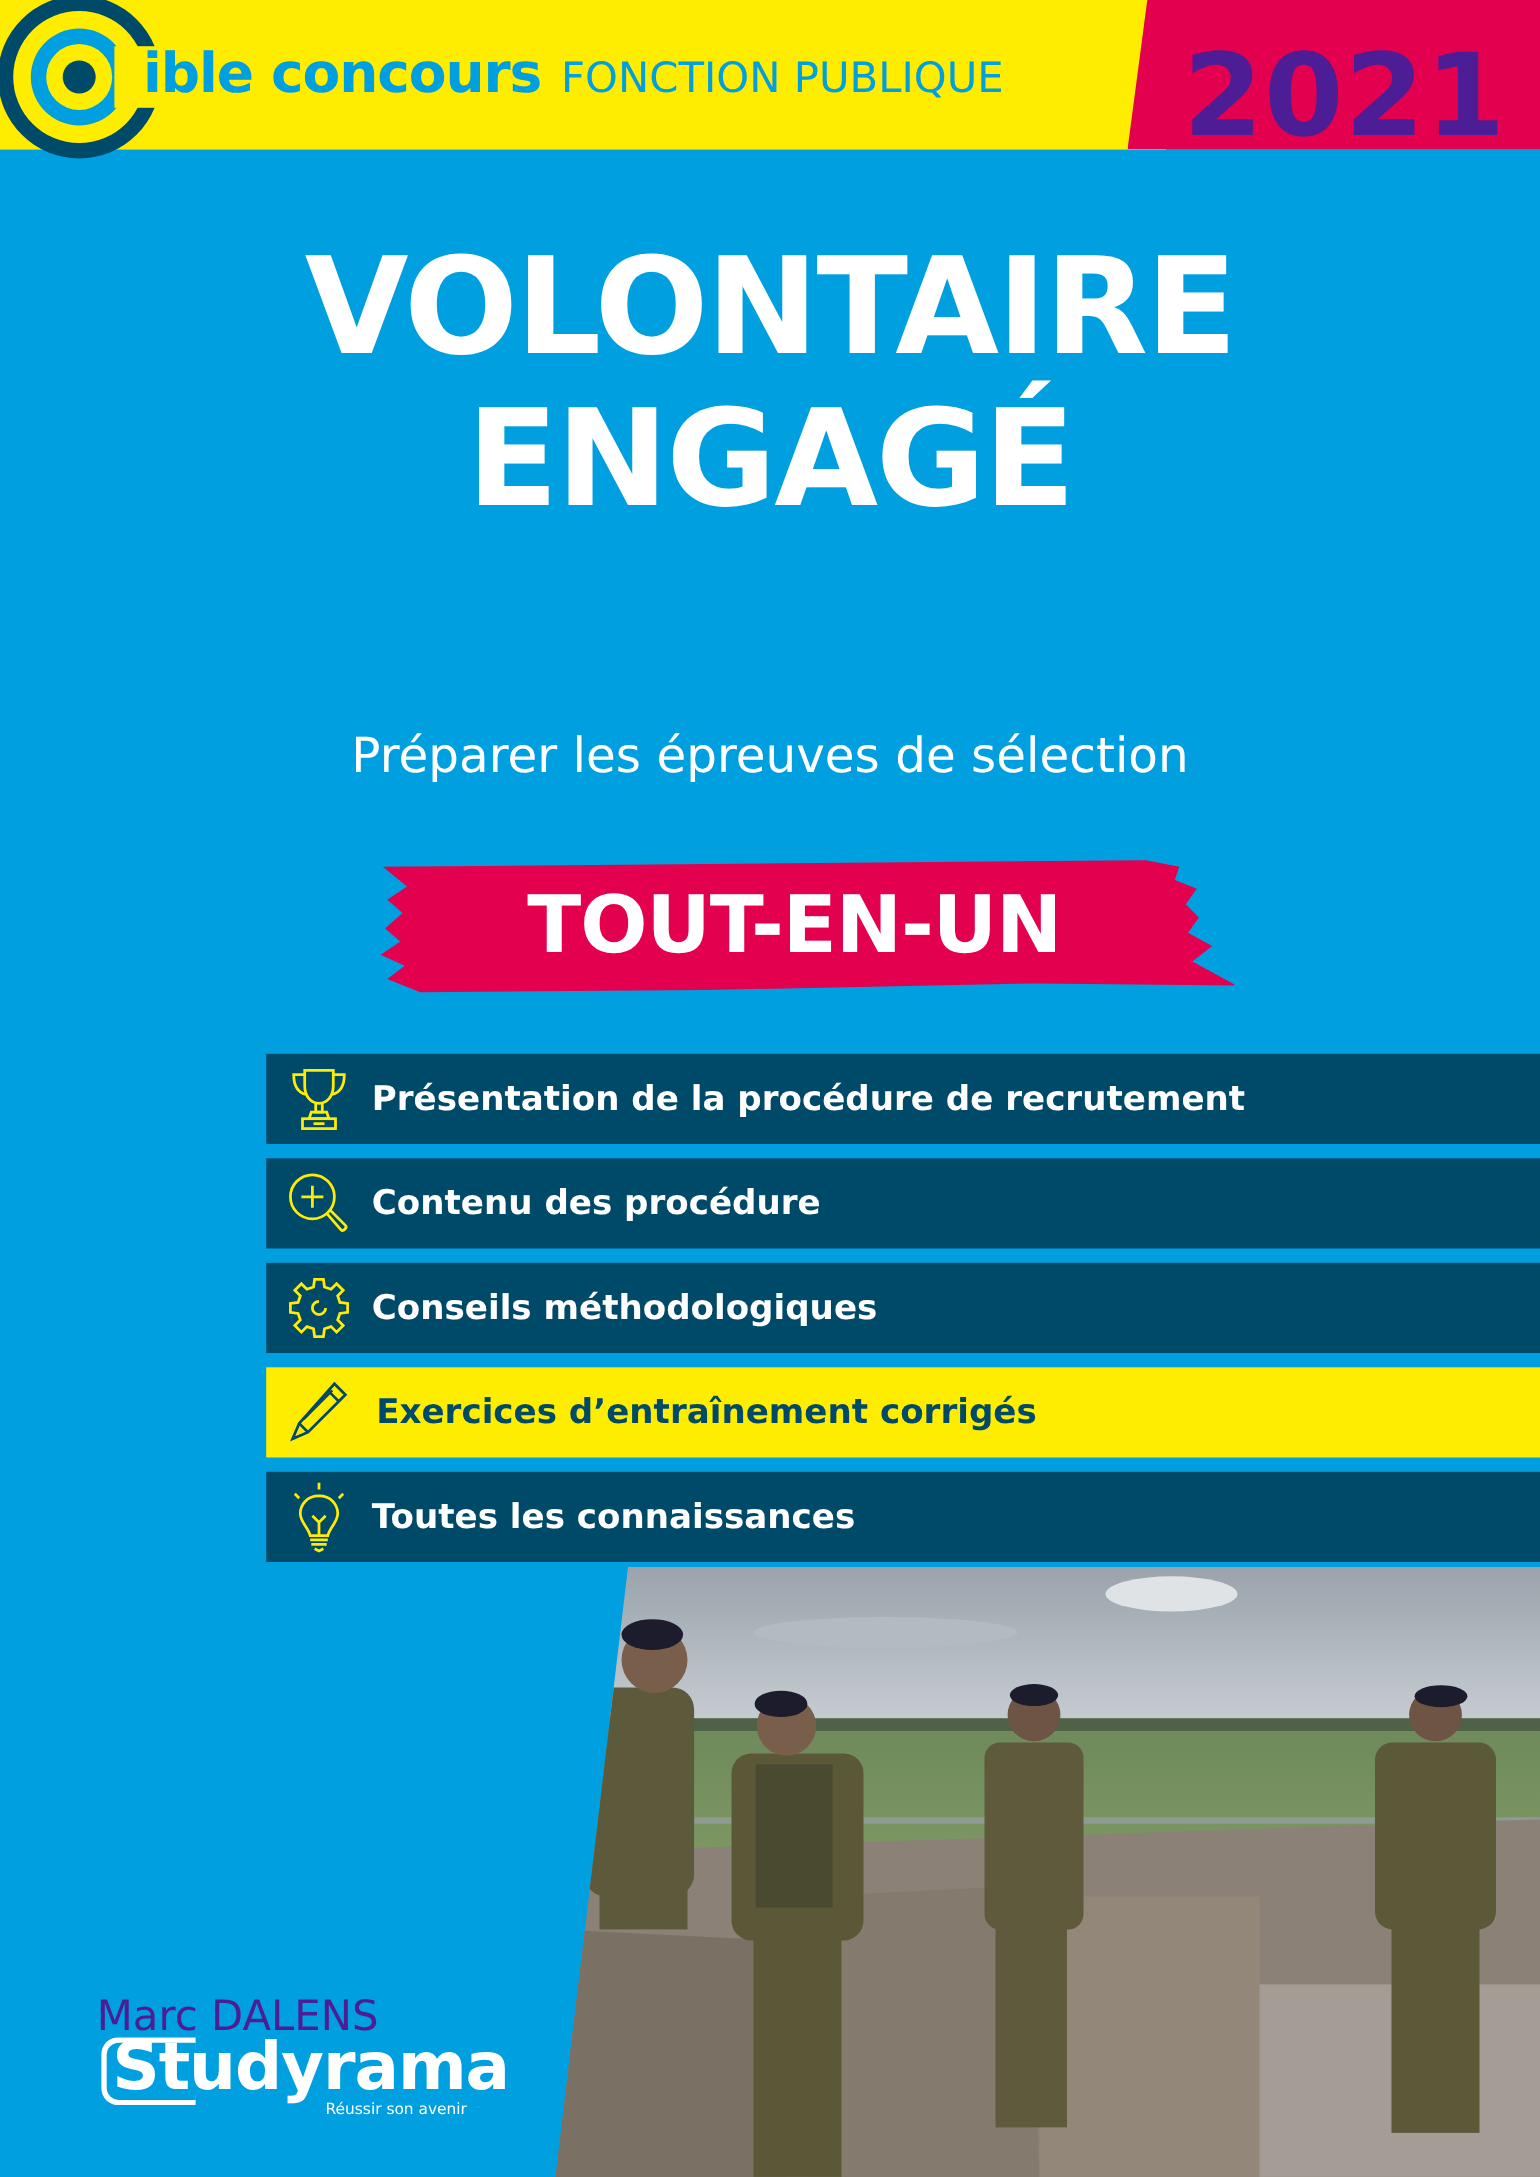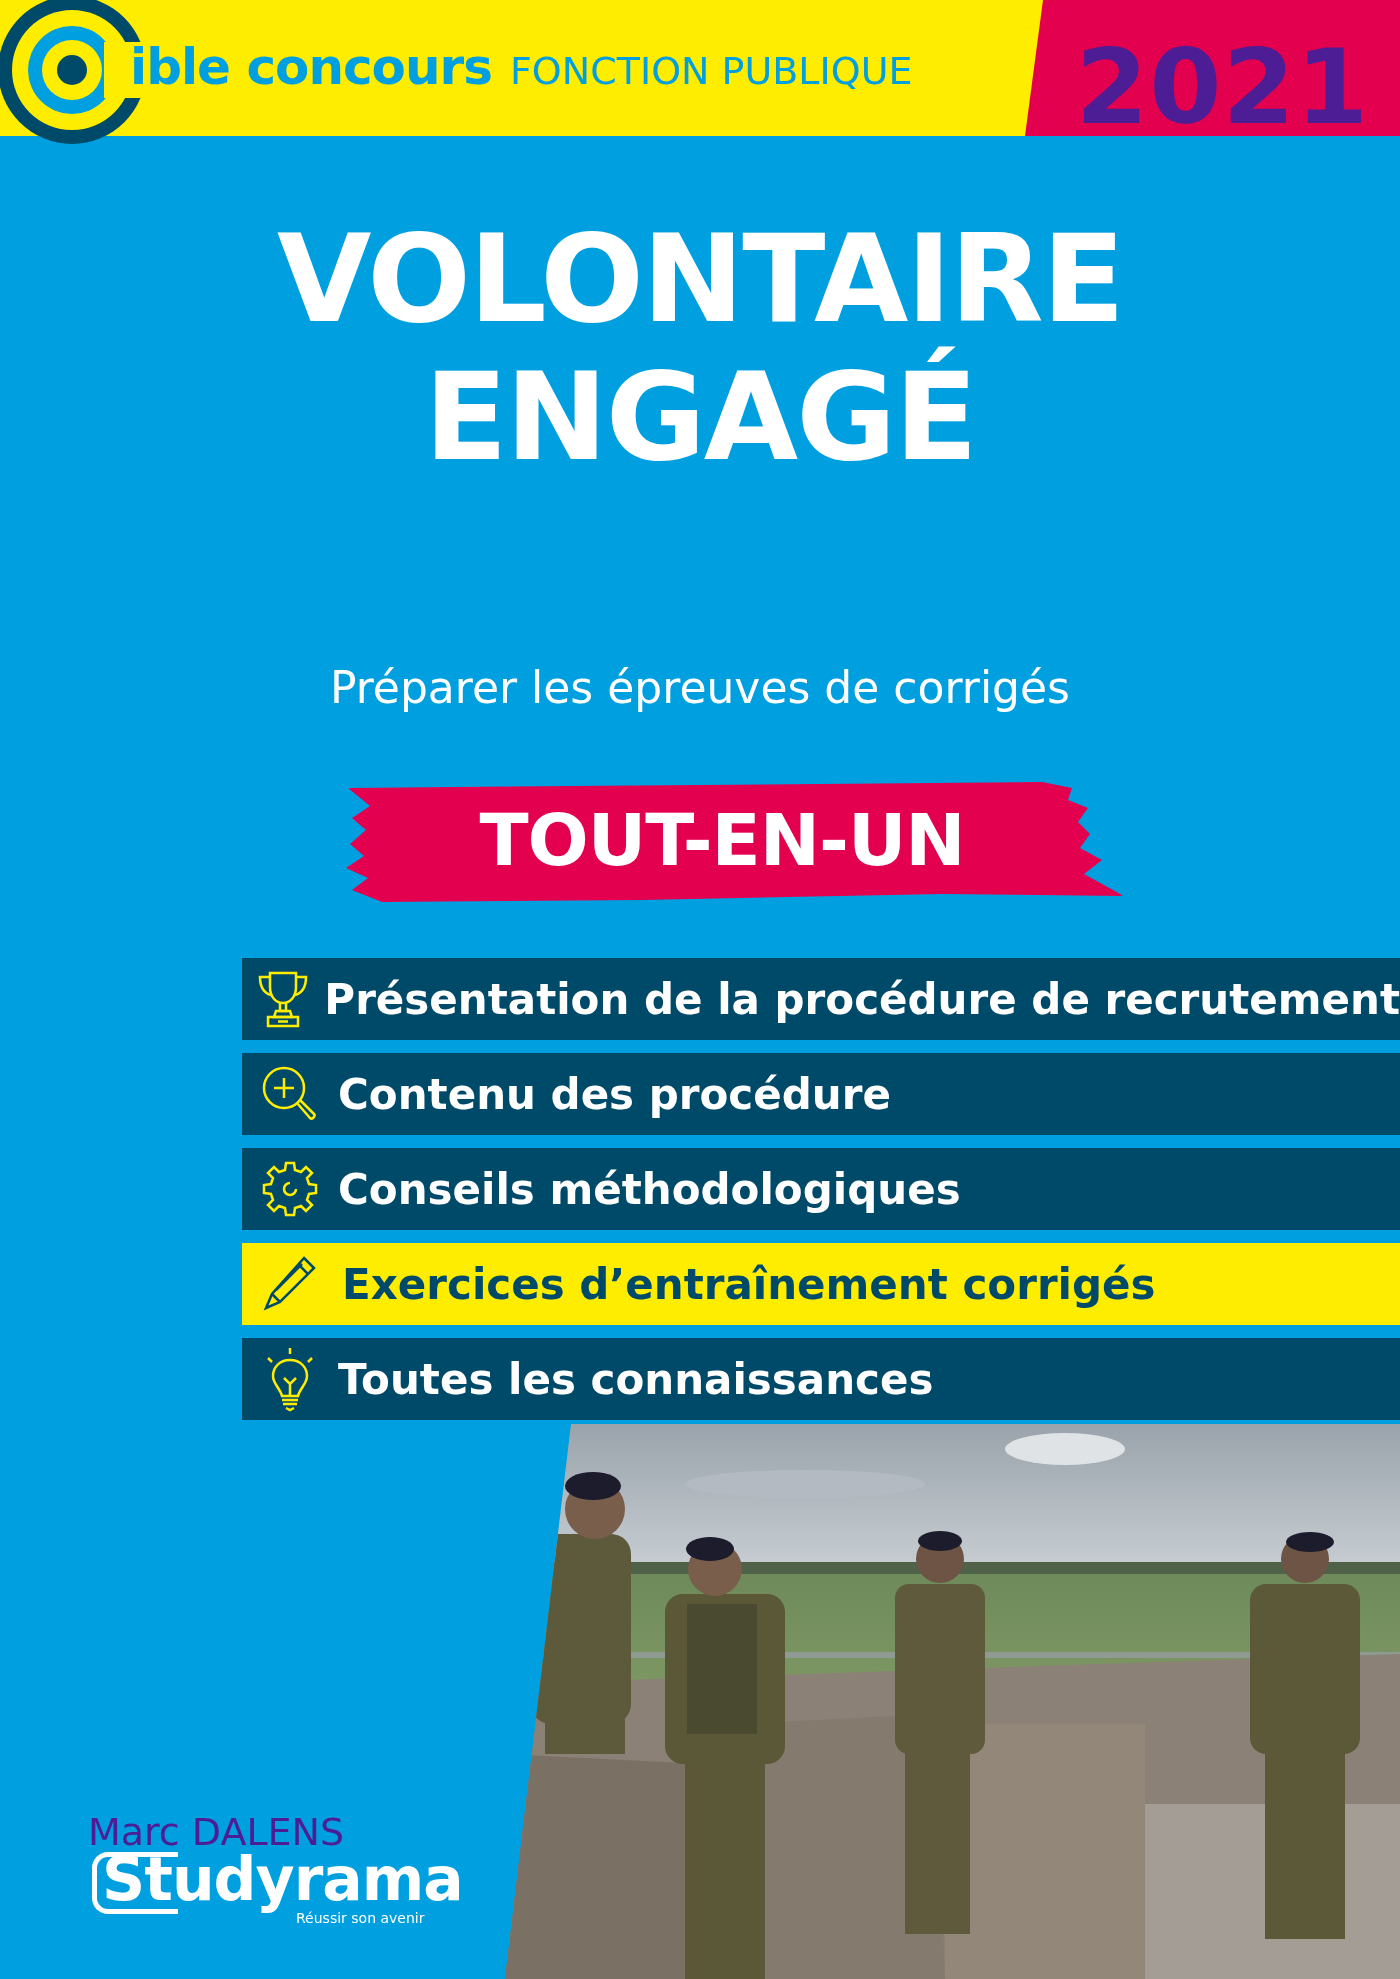"Préparer les épreuves de corrigés" div.subtitle { text: corrigés -> sélection }
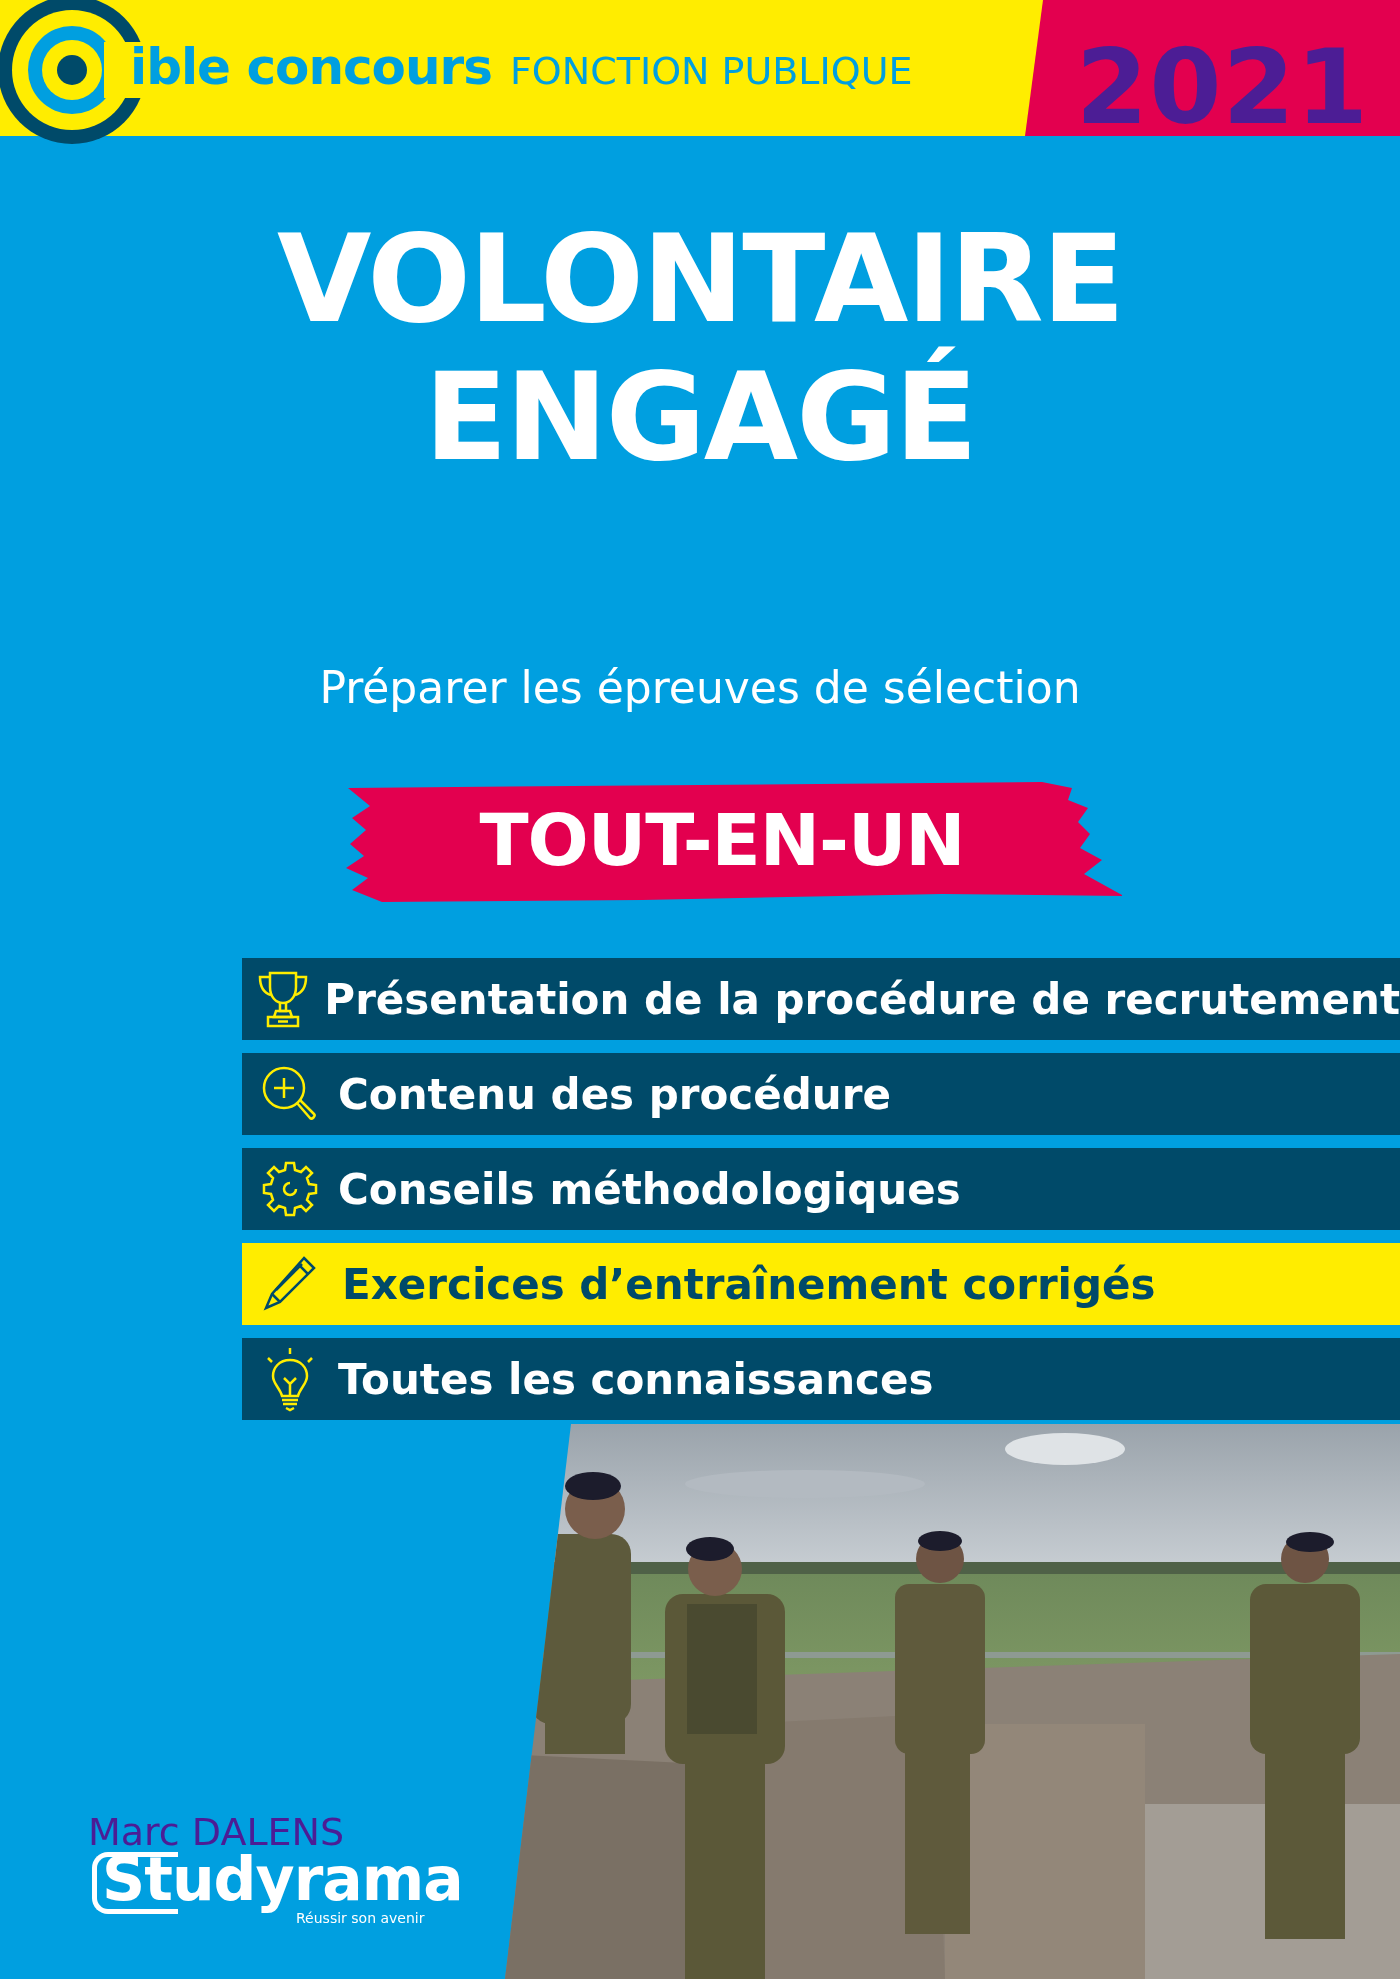"Présentation de la procédure de" .feature-label { font-size: 42px -> 31px }
